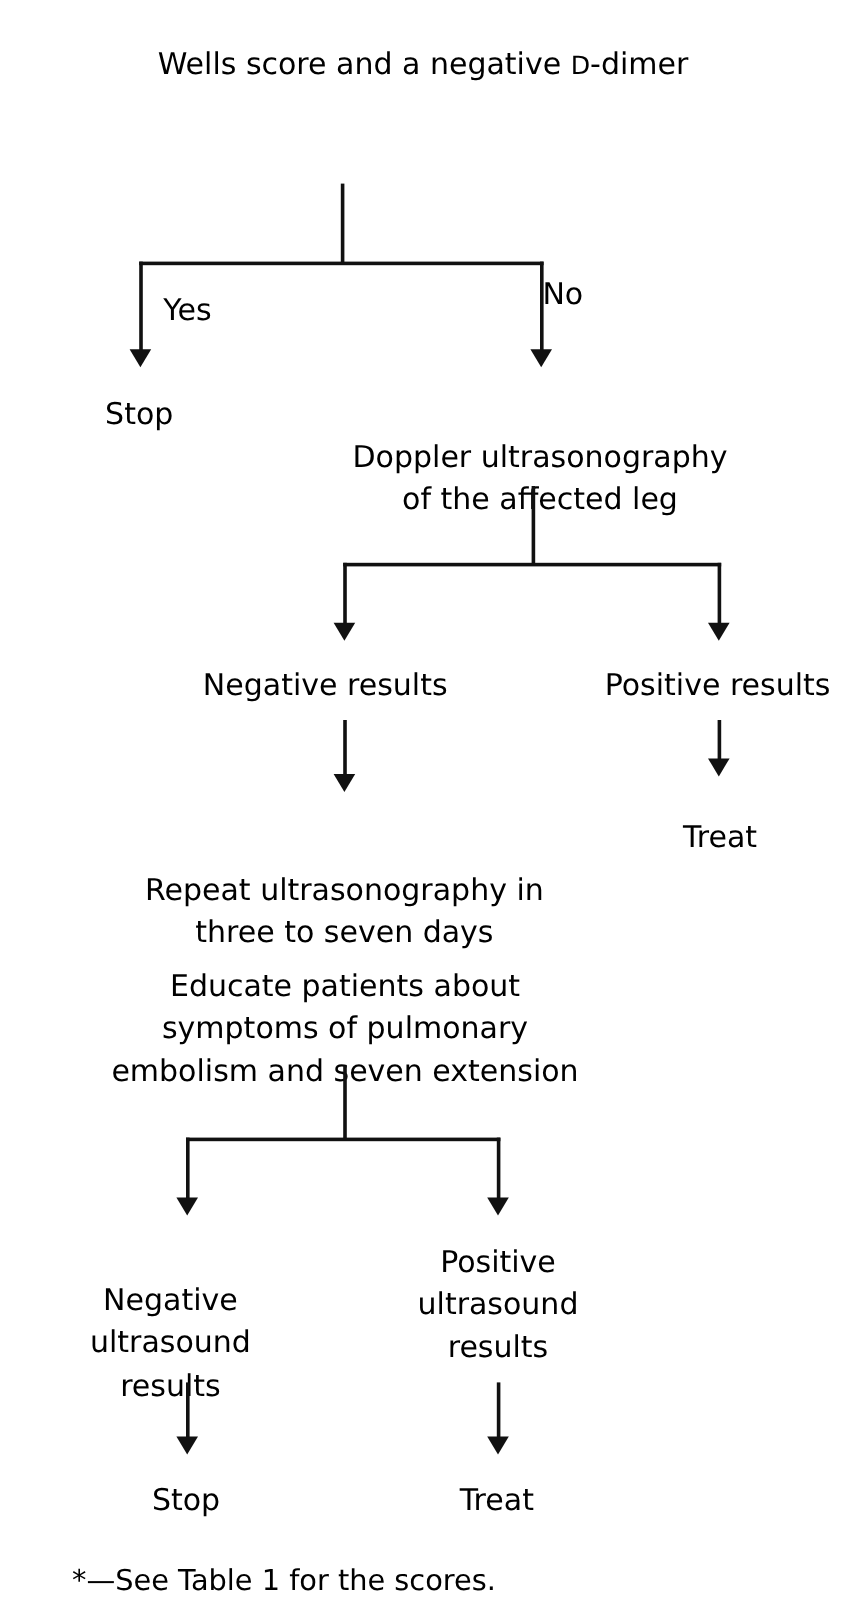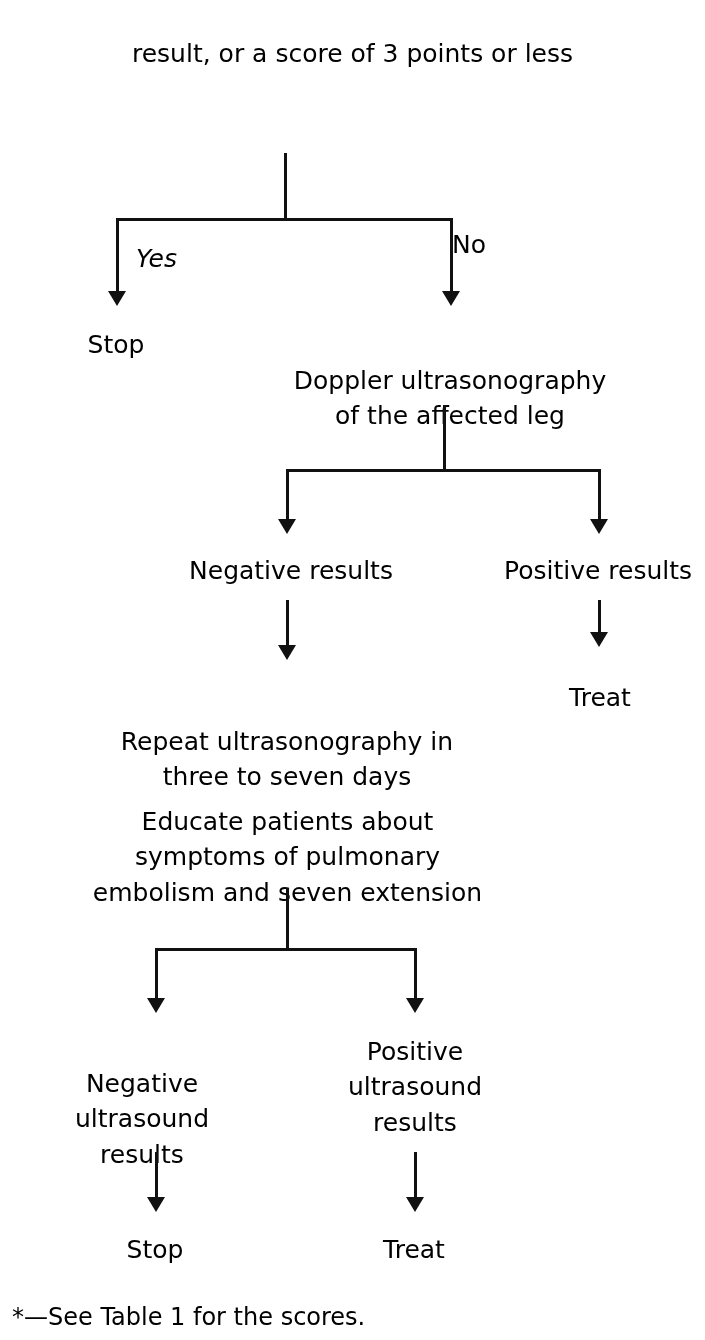"Wells score and a negative" div { html: none -> <div><span>Wells score and a negative </span><span>D</span><span>-dimer</span></div> }
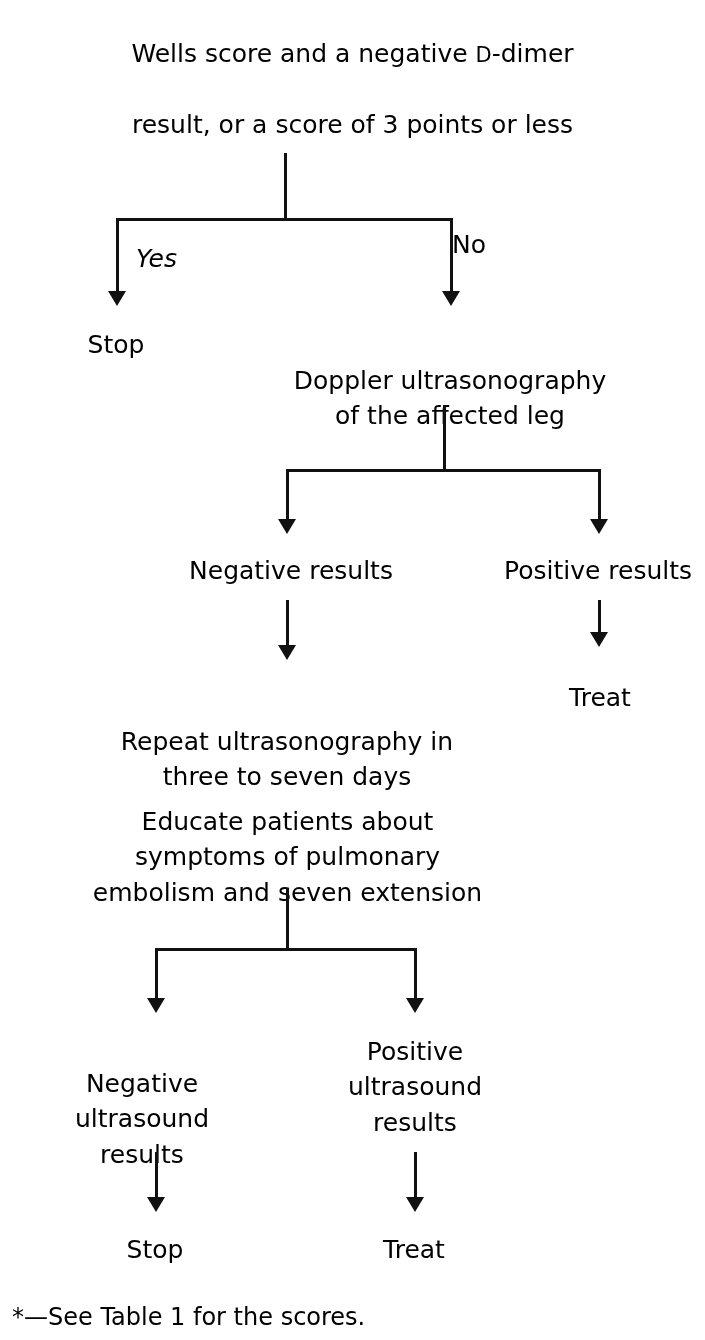"result, or a score of" div { html: <div>result, or a score of 3 points or less</div> -> none }
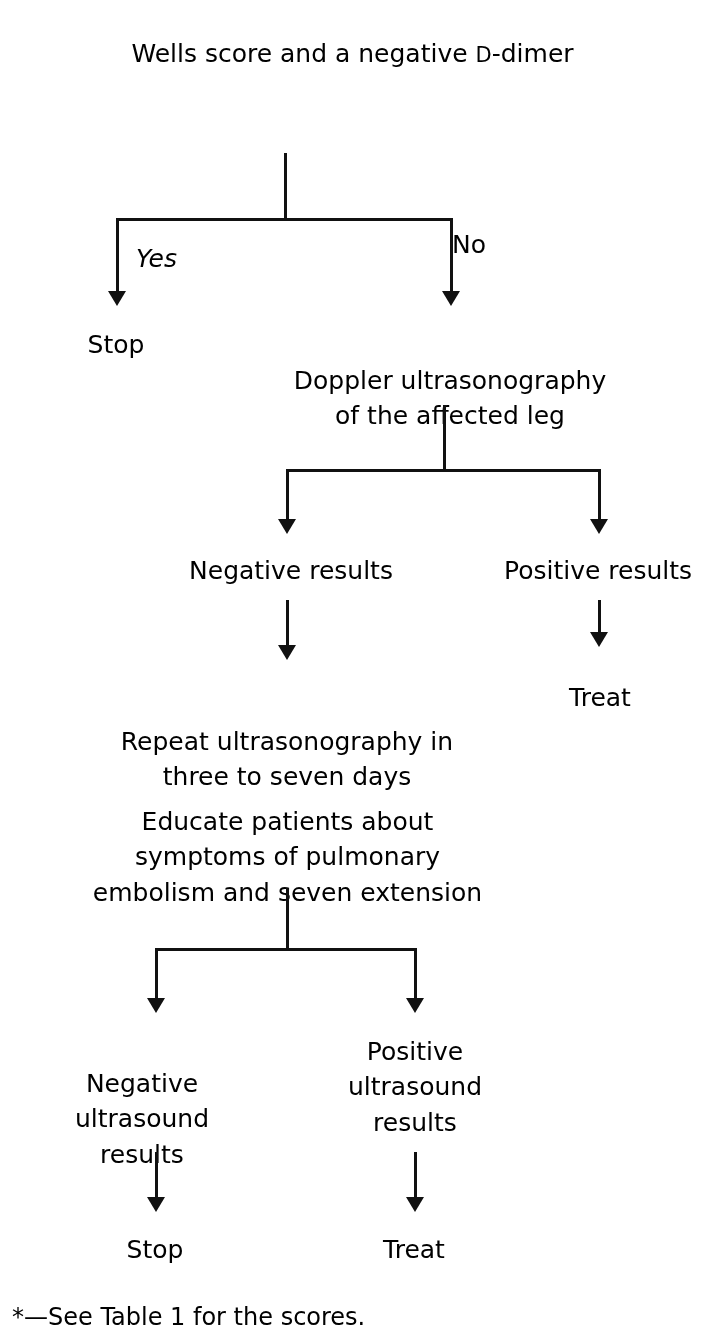"Yes" div.label { font-style: italic -> none }
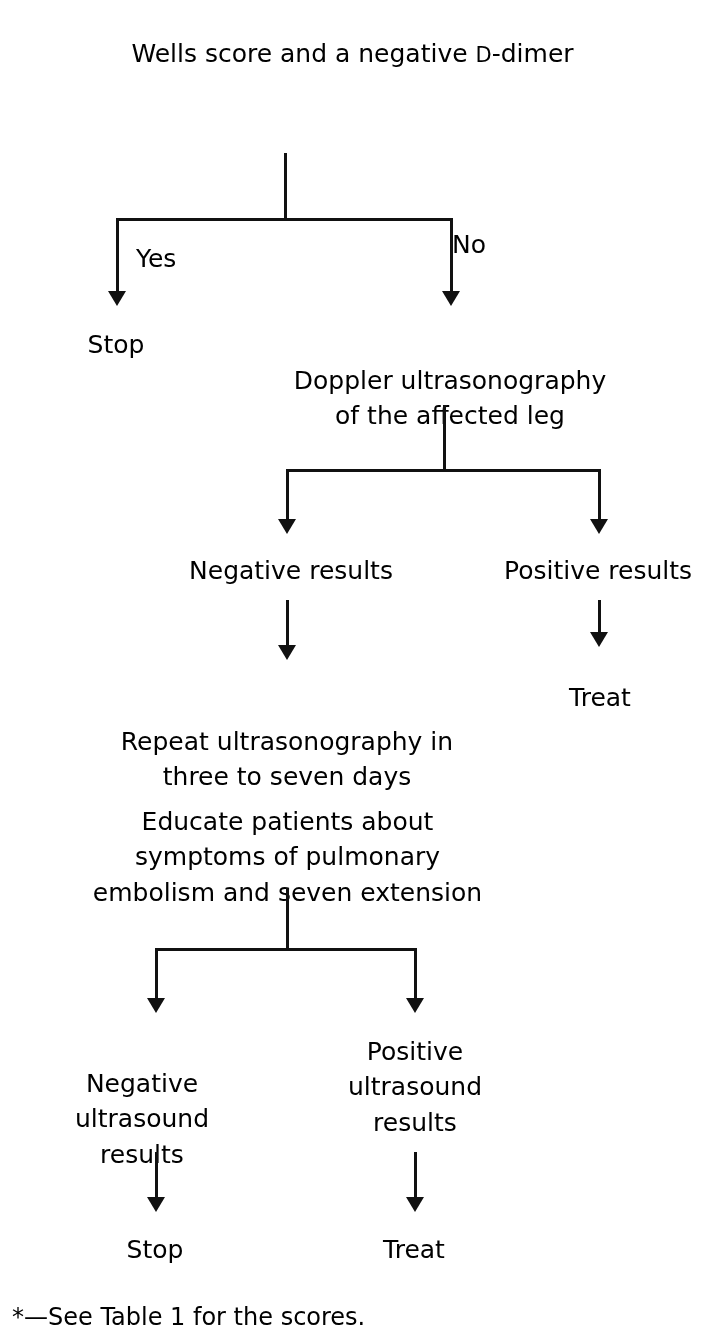"Negative results" div.node { left: 154px -> 134px }
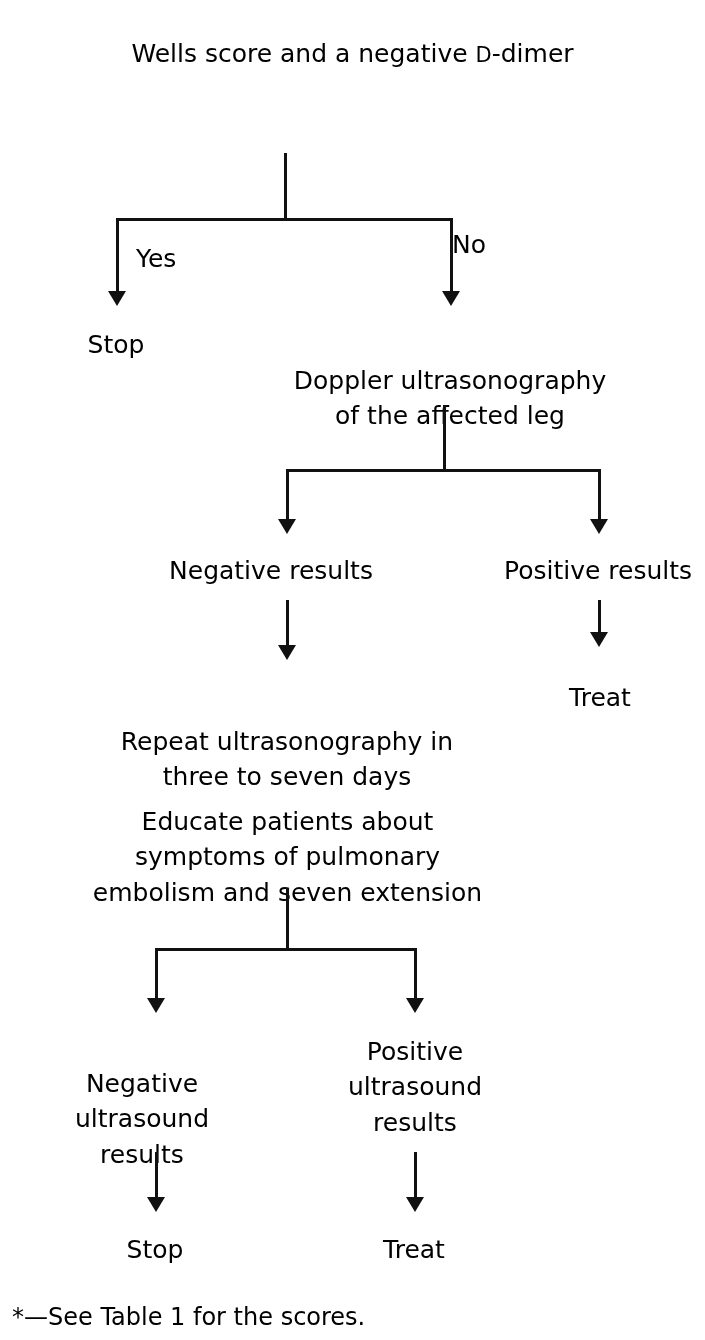"*—See Table 1 for the" .footnote { margin-left: none -> 48px }
